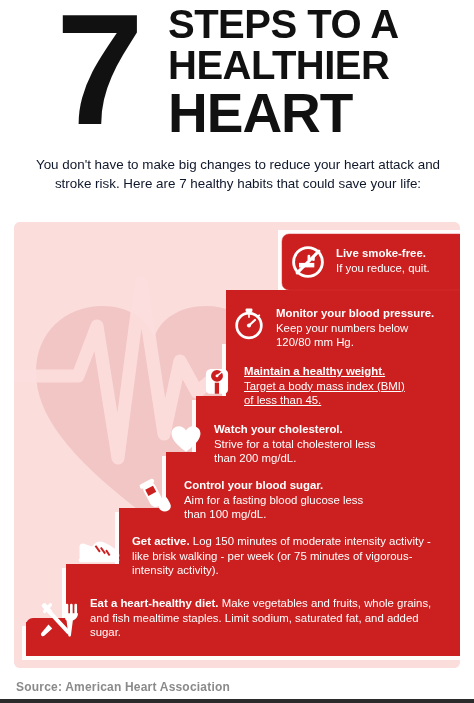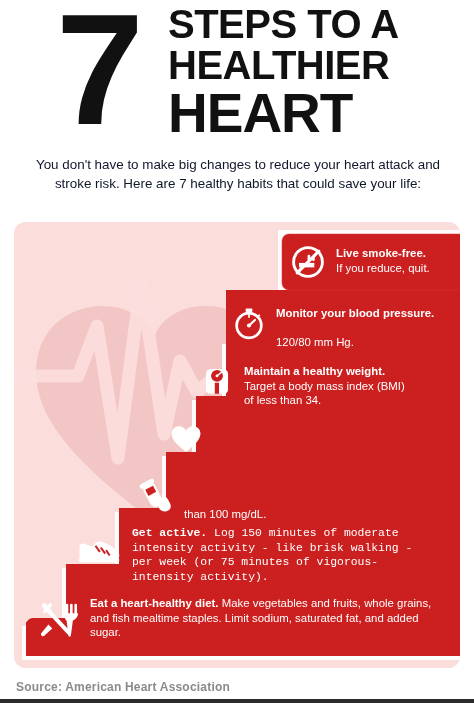"Live smoke-free." .panel { border-radius: 12px -> 6px }
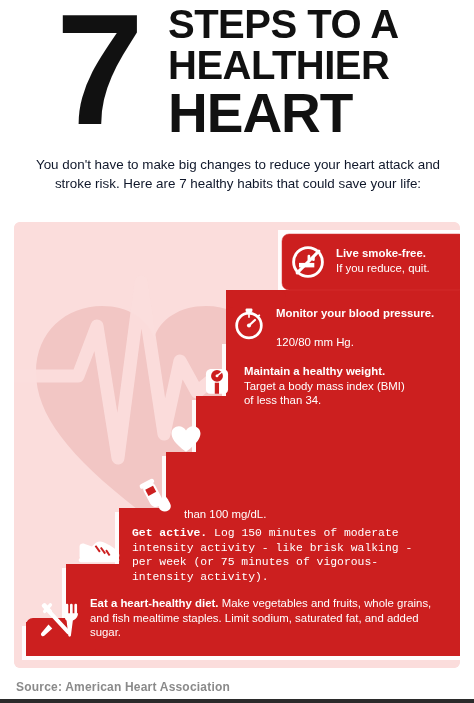"Keep your numbers below" span.body { html: none -> <span>Keep your numbers below</span> }
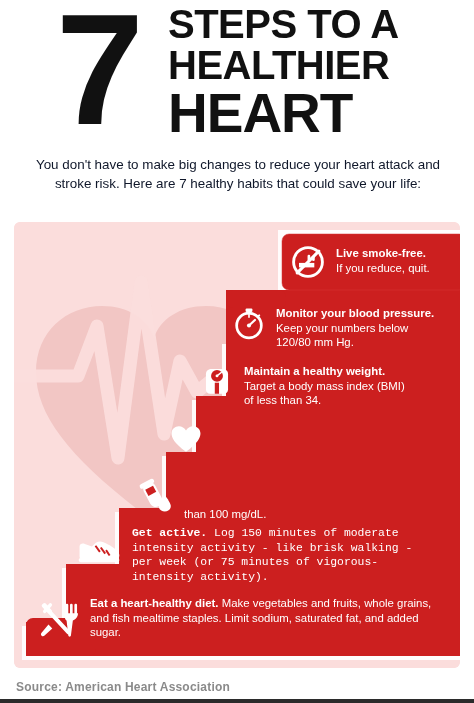"Maintain a healthy weight." div.step { text-decoration: none -> underline }
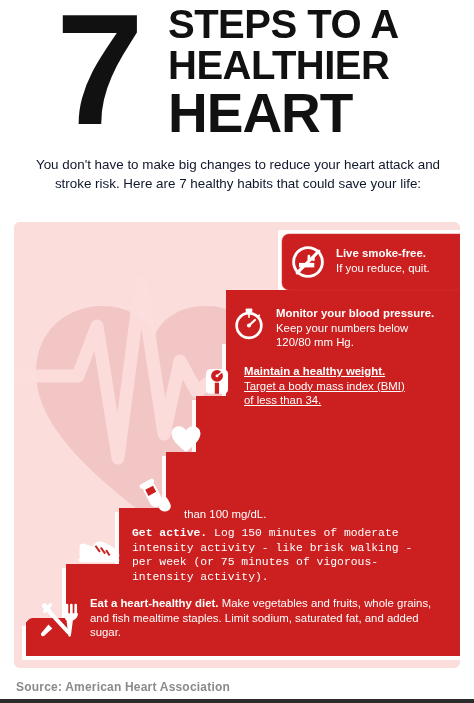"of less than 34." span.body { text: 34 -> 45 }
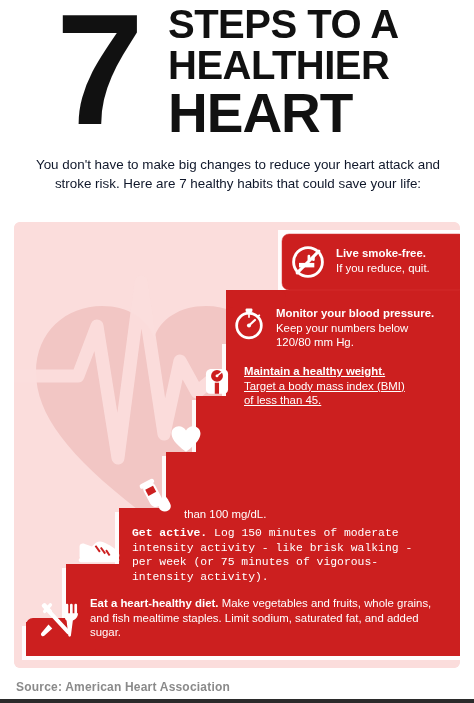"Watch your cholesterol." div.step { html: none -> <div> <b>Watch your cholesterol.</b><br> <span>Strive for a total cholesterol less</span><br> <span>than 200 mg/dL.</span> </div> }
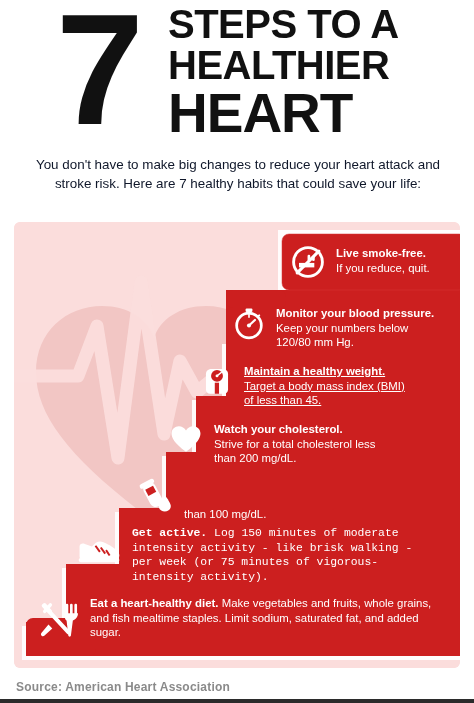"Control your blood sugar." b { html: none -> <b>Control your blood sugar.</b> }
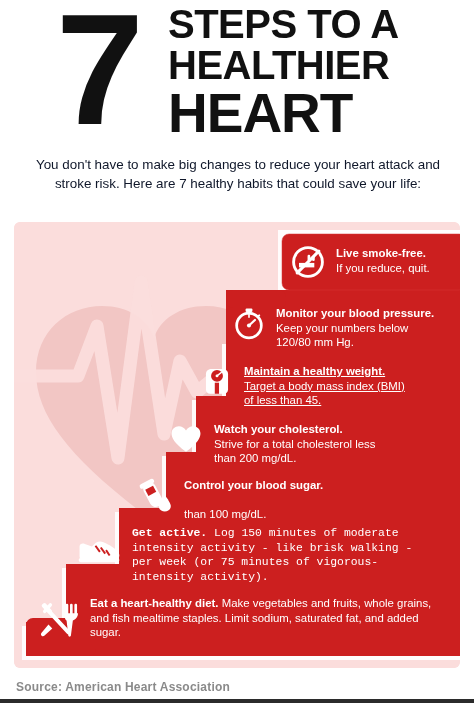"Aim for a fasting blood" span.body { html: none -> <span>Aim for a fasting blood glucose less</span> }
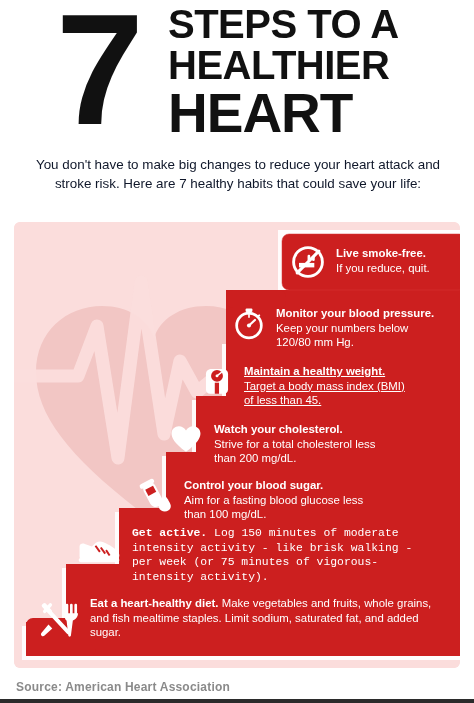"Get active. Log 150 minutes" div.step { font-family: Liberation Mono, monospace -> none; top: 304px -> 312px }
